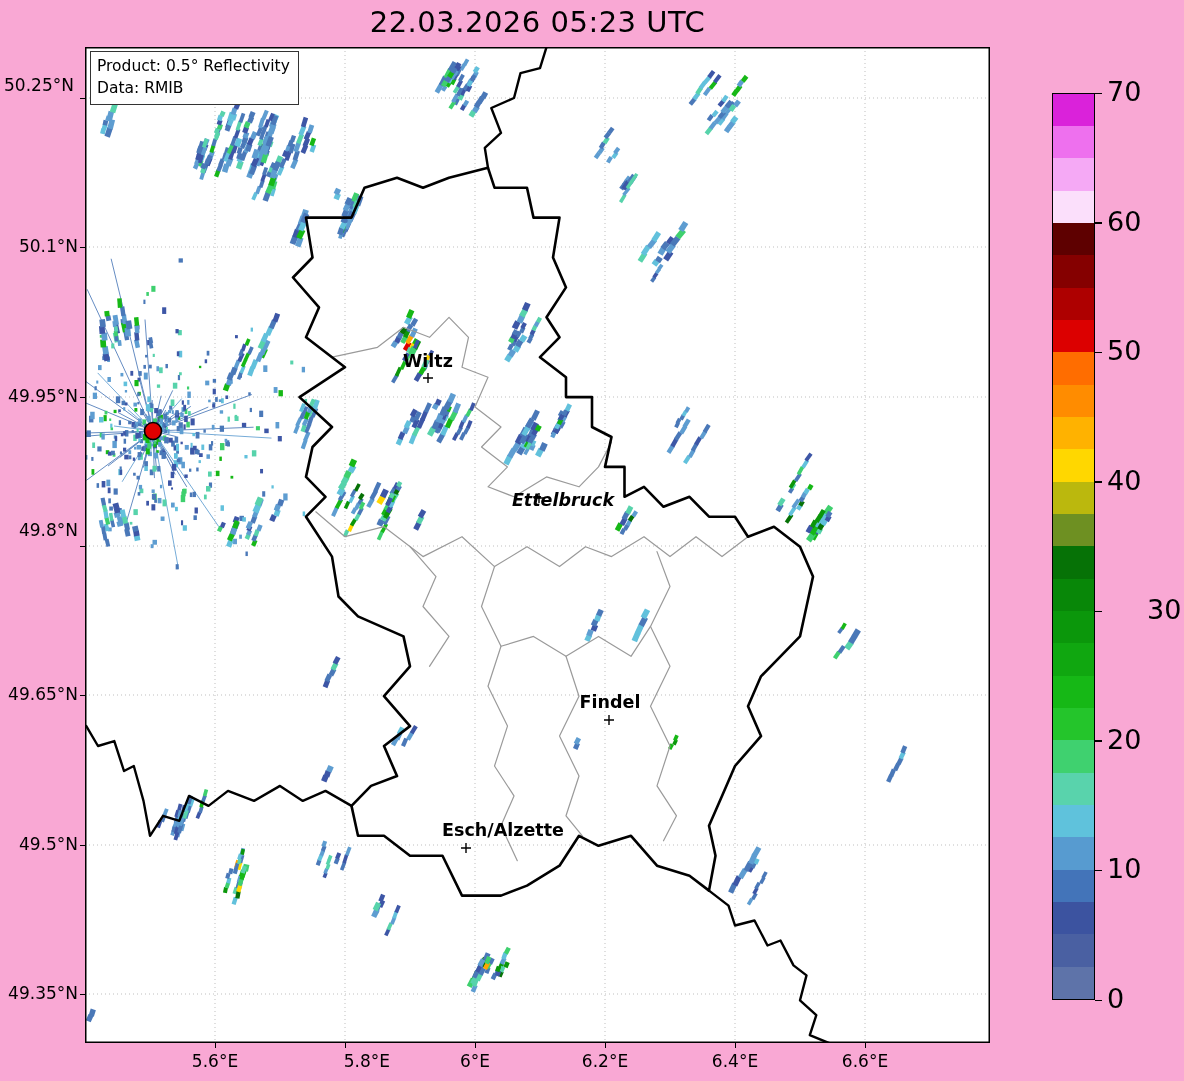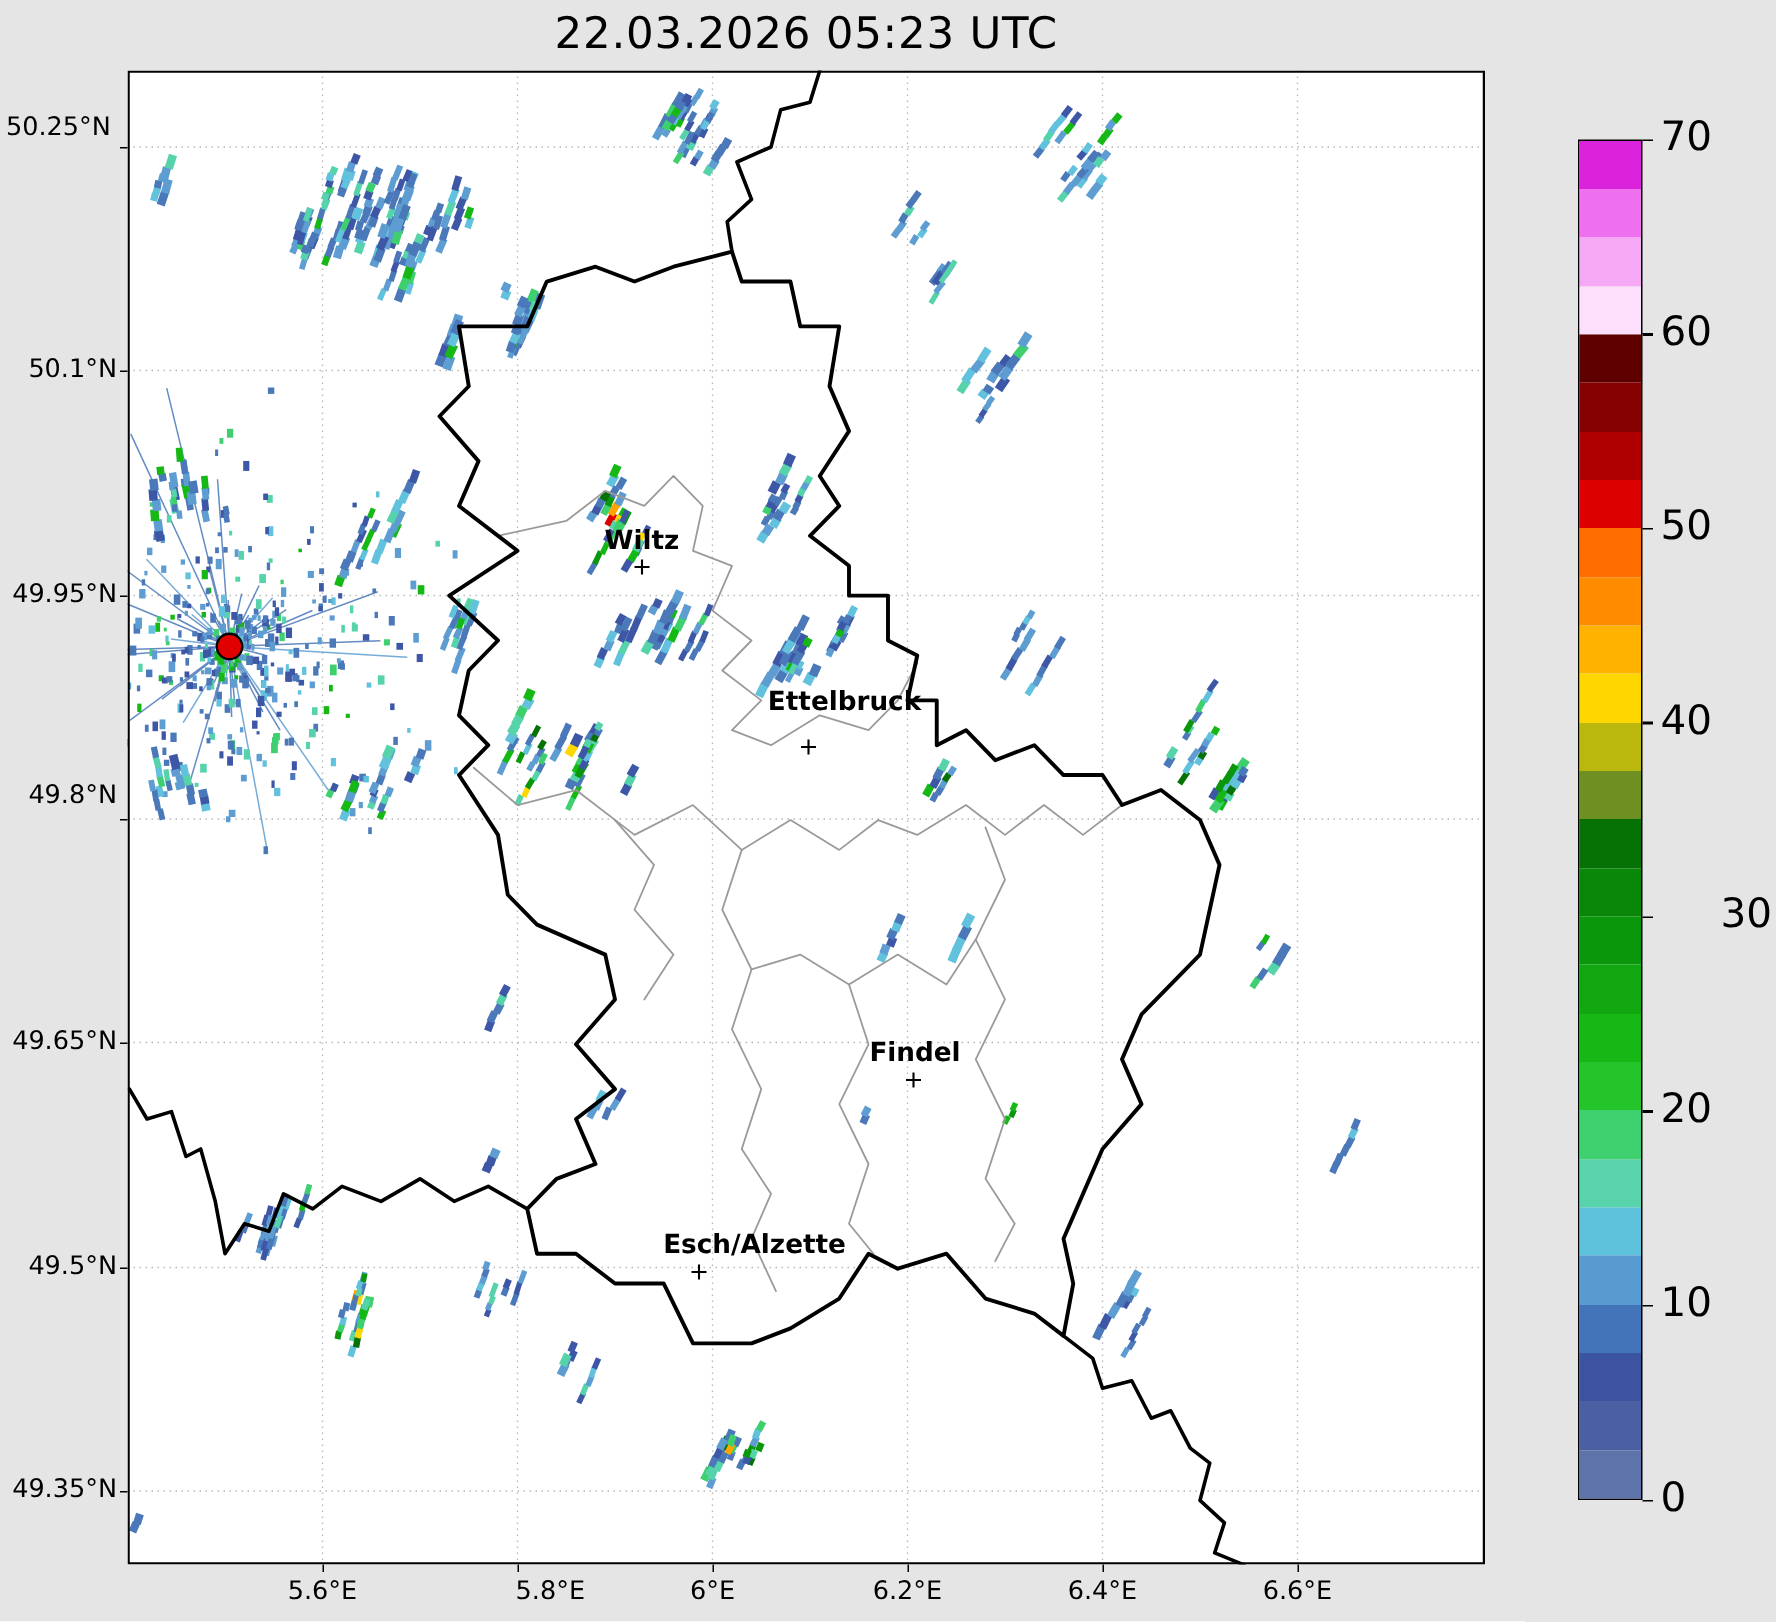"22.03.2026 05:23 UTC" #fig { background: #e5e5e5 -> #f9a8d4 }
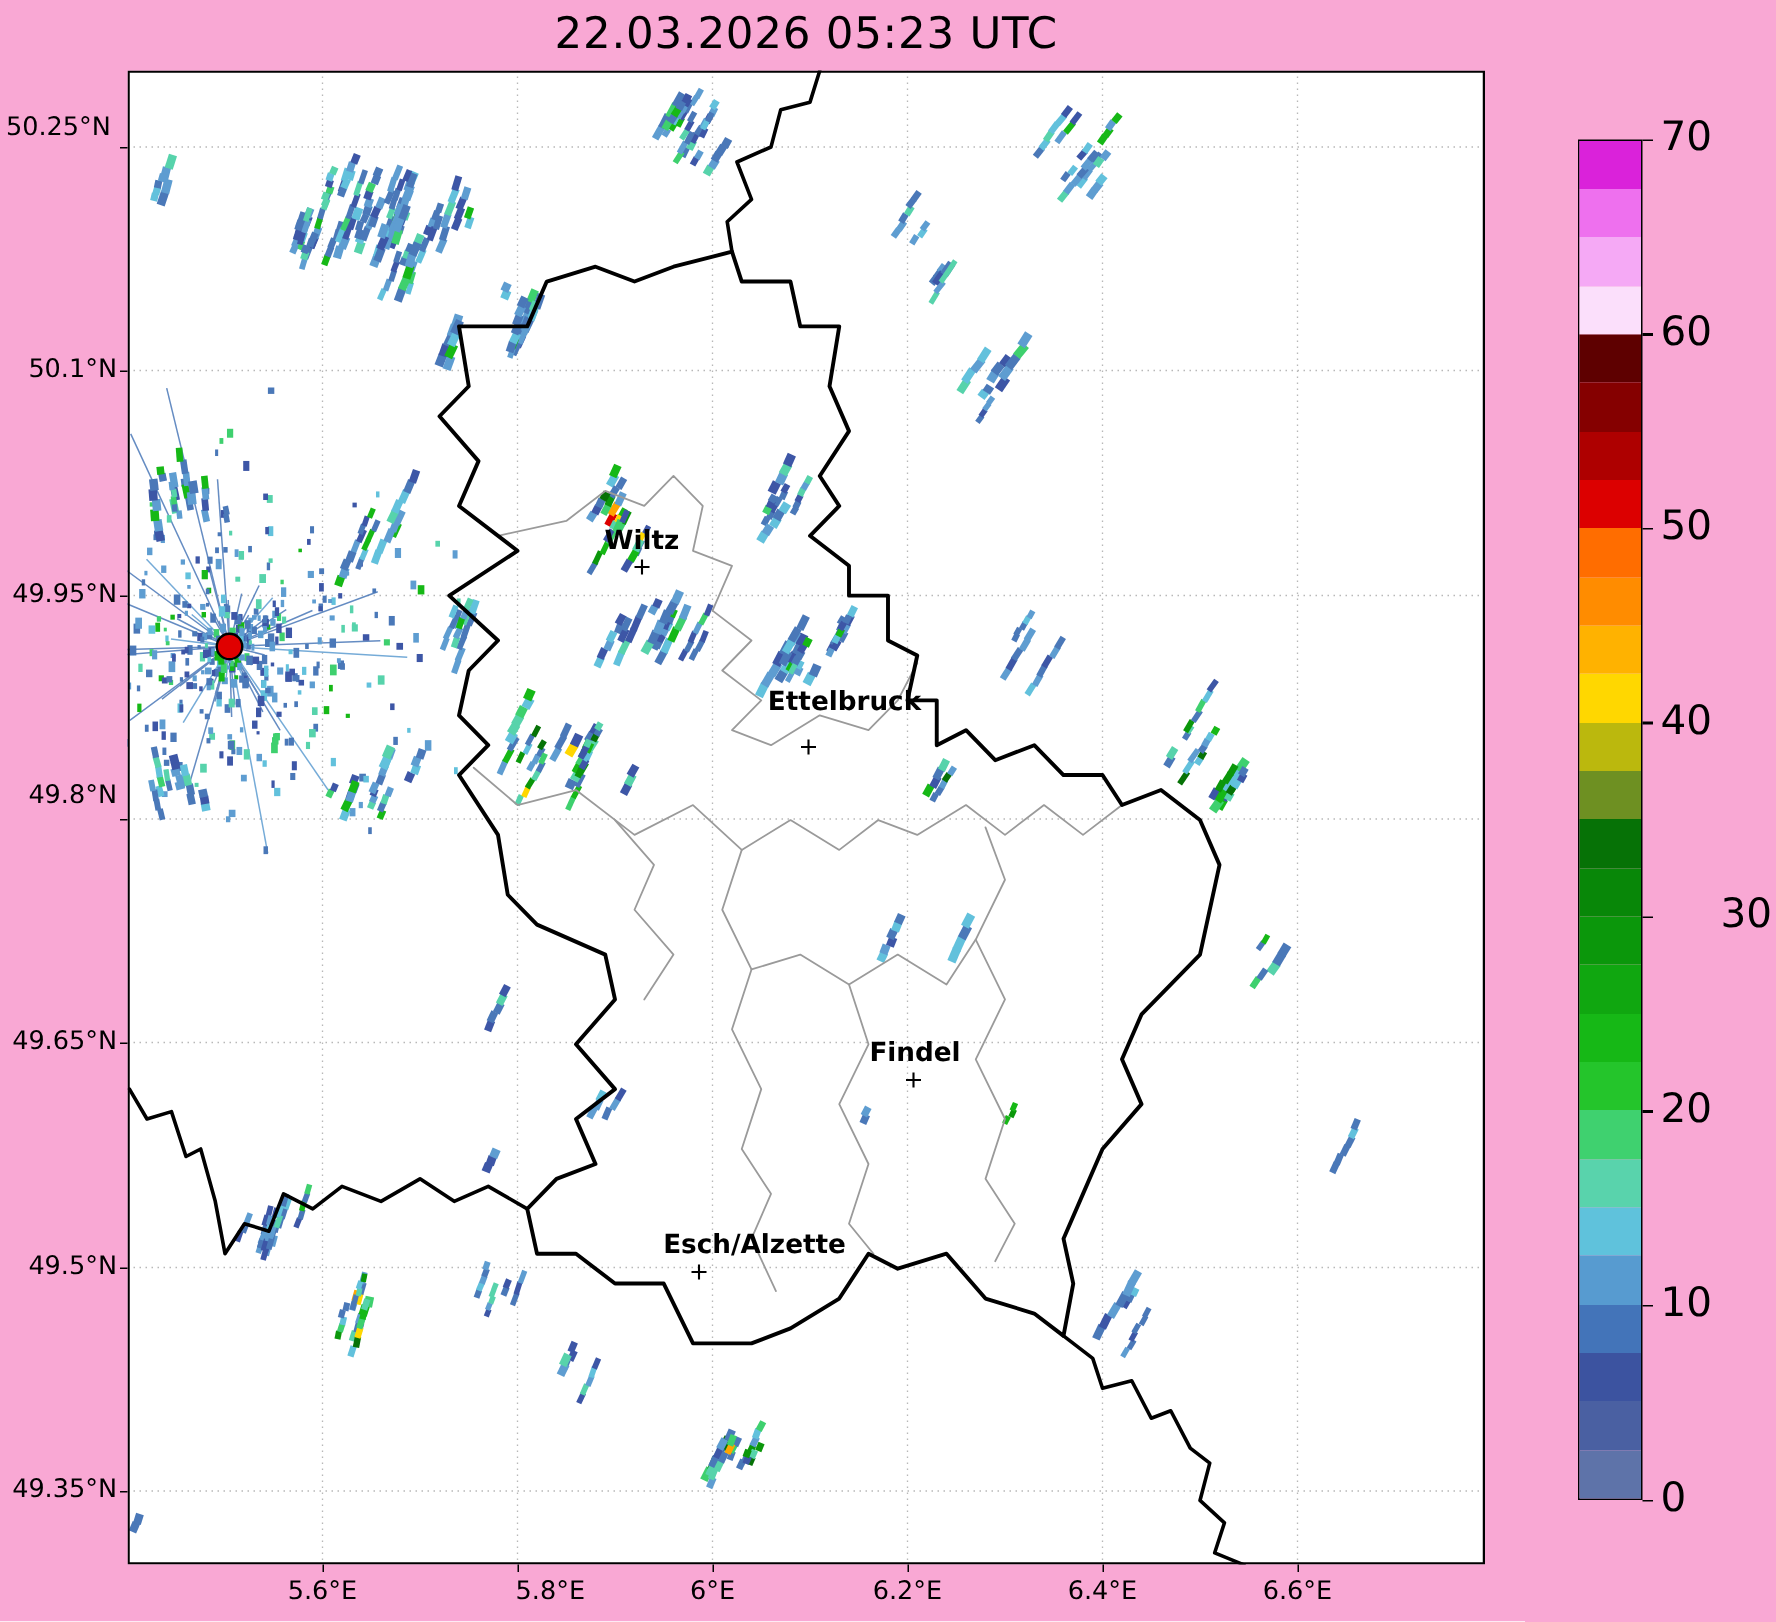"Product: 0.5° Reflectivity" div { html: none -> <div> <div>Product: 0.5° Reflectivity</div> <div>Data: RMIB</div> </div> }
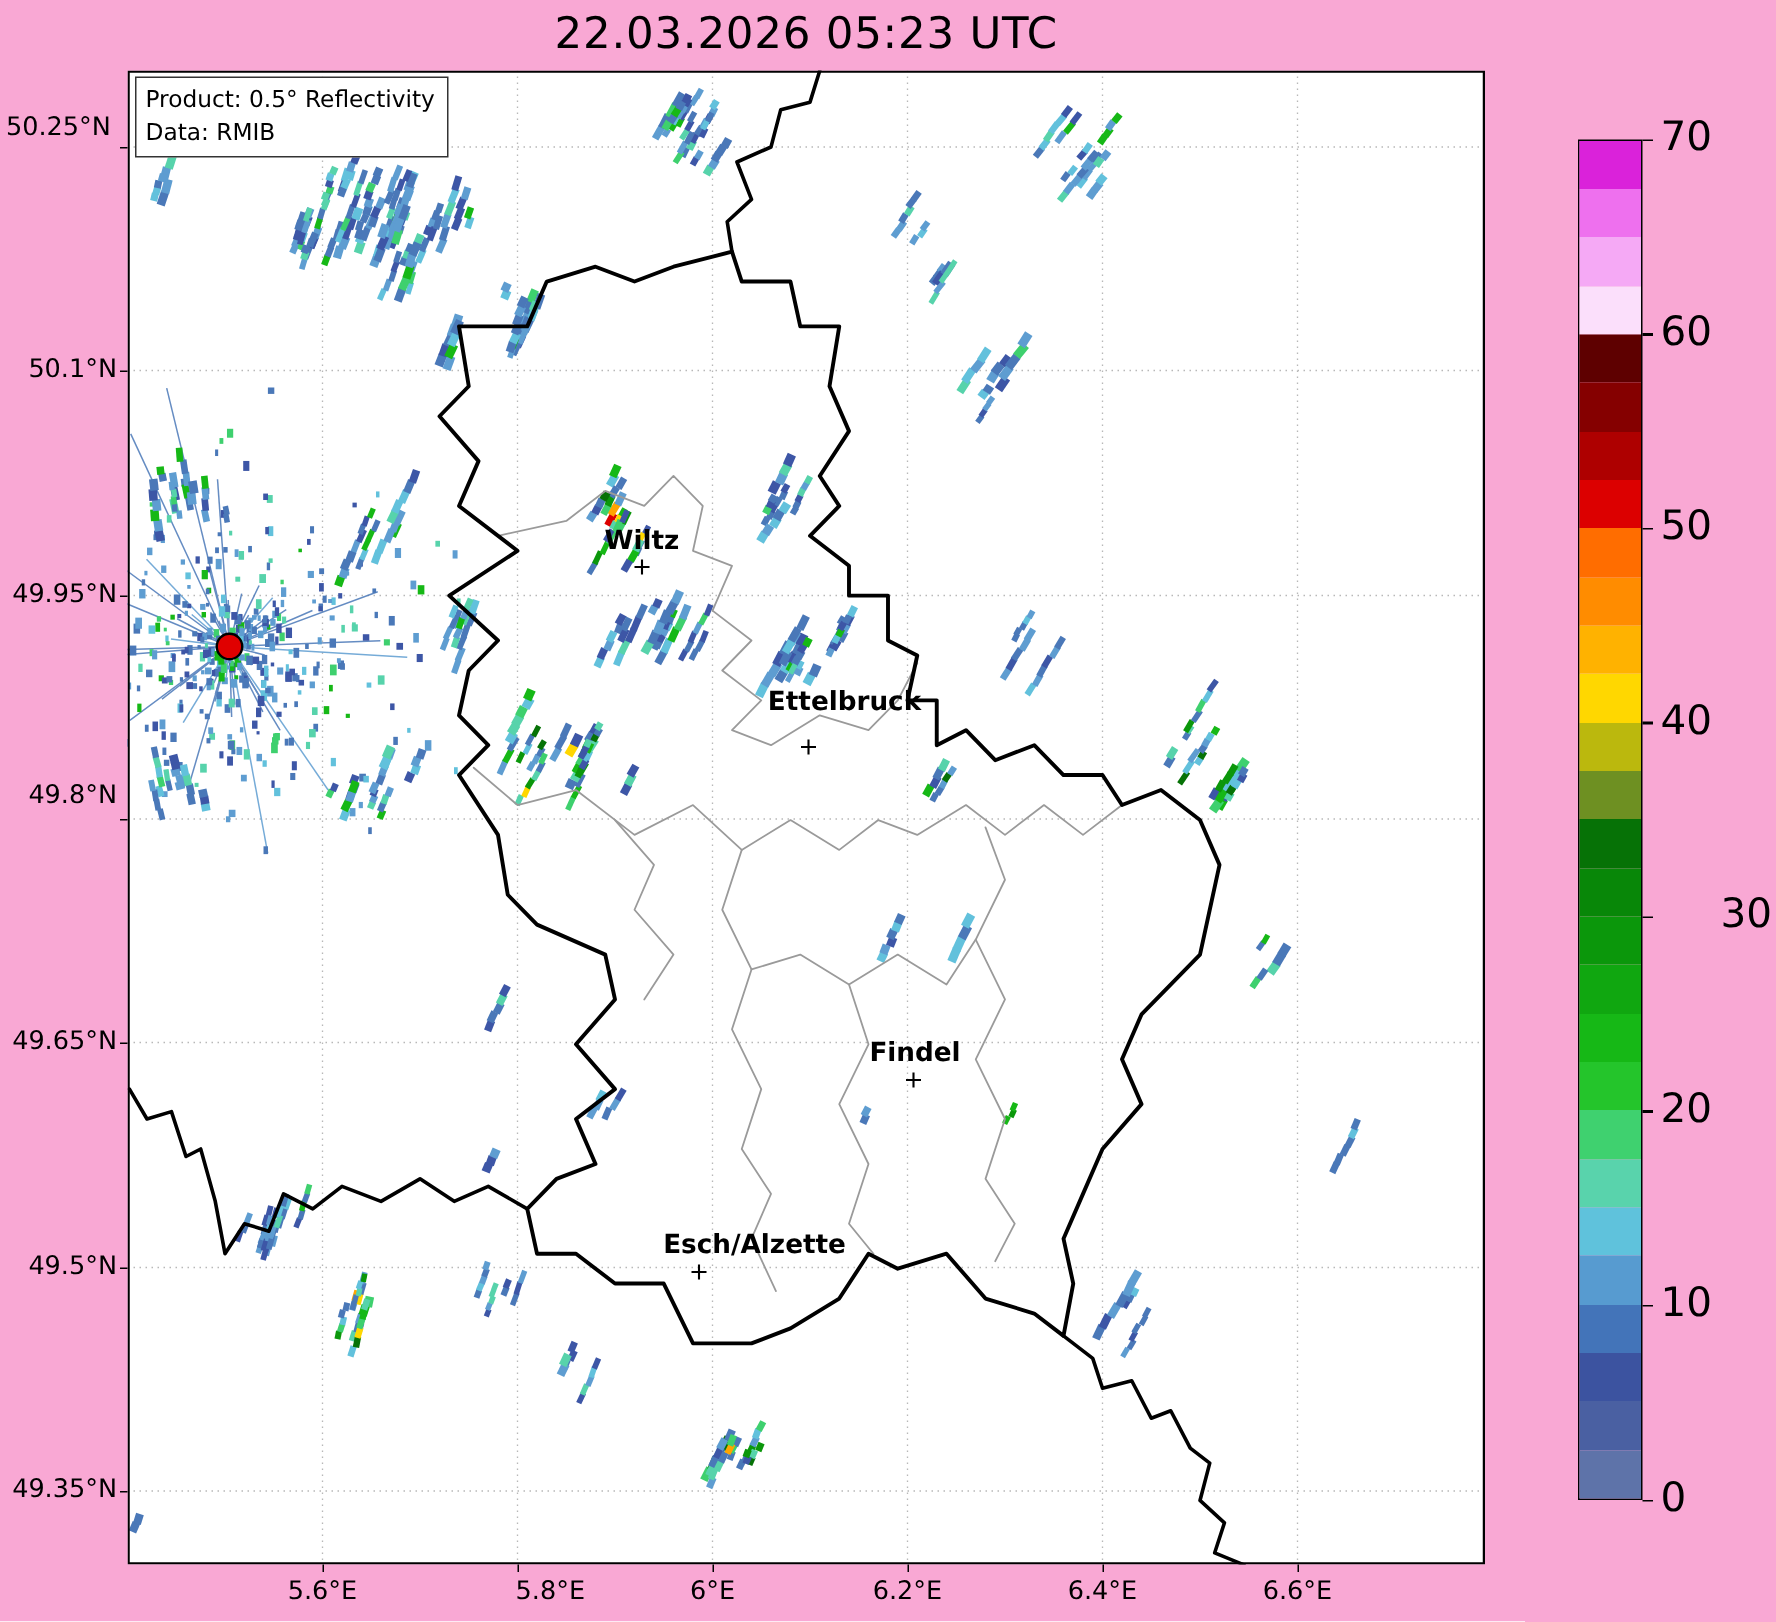"Ettelbruck" div.city-label { font-style: none -> italic; top: 468px -> 500px }
